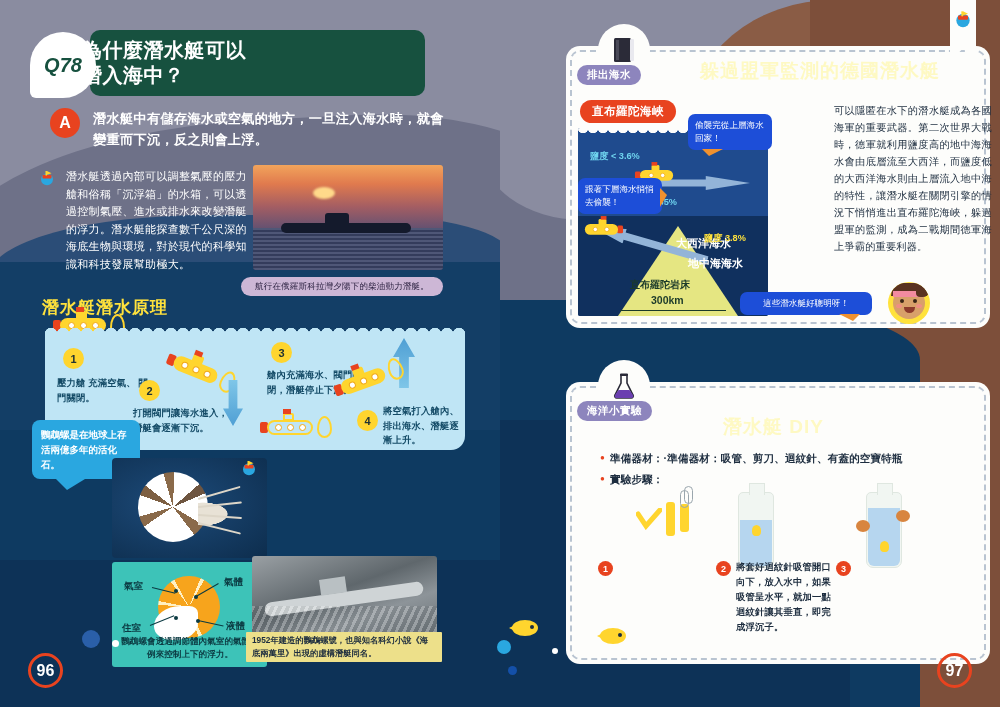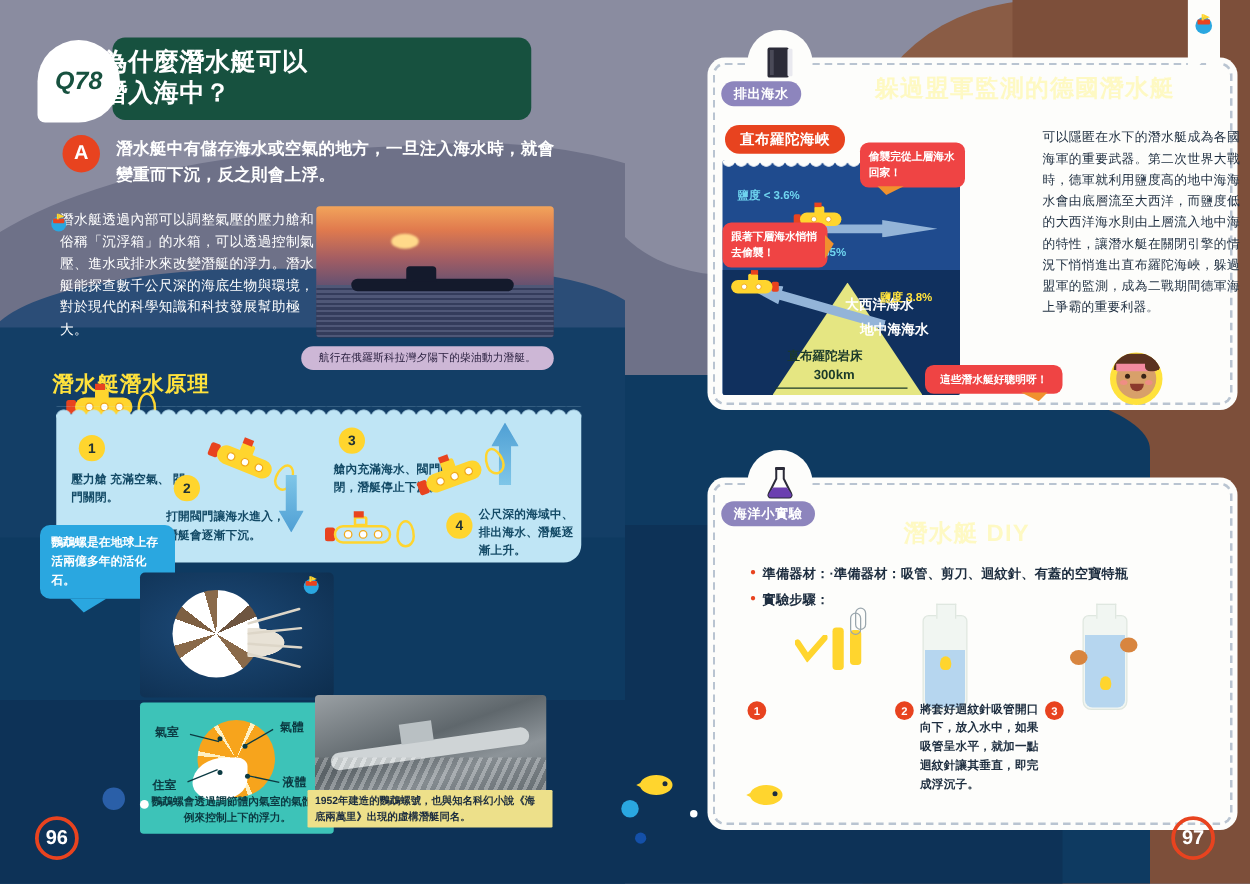"偷襲完從上層海水回家！" .bub-orange { background: #ef4444 -> #1d4ed8; font-weight: bold -> normal }
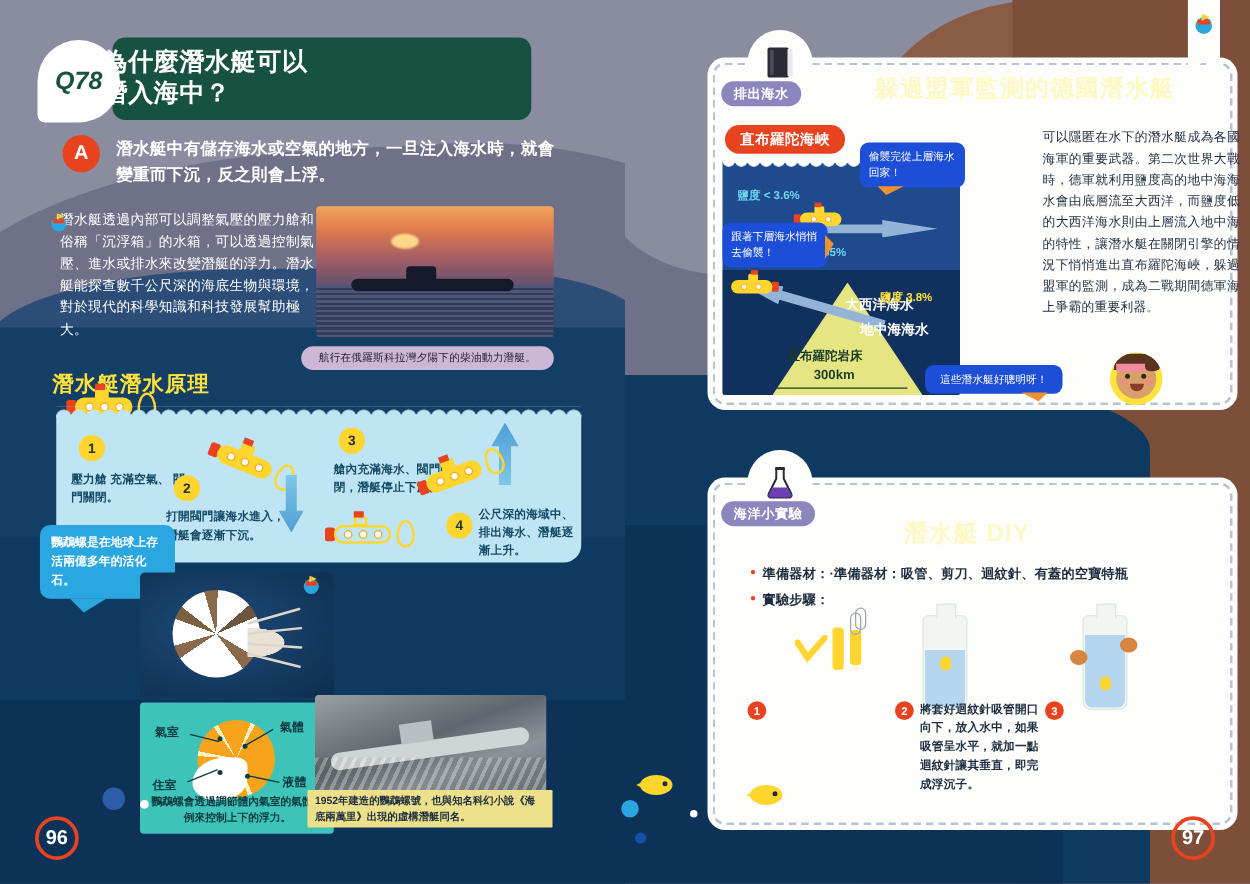"潛水艇透過內部可以調整氣壓的壓力艙和俗稱「沉浮箱」的水箱，可以透過控制氣壓、進水" .intro-text { margin-left: 10px -> 28px }
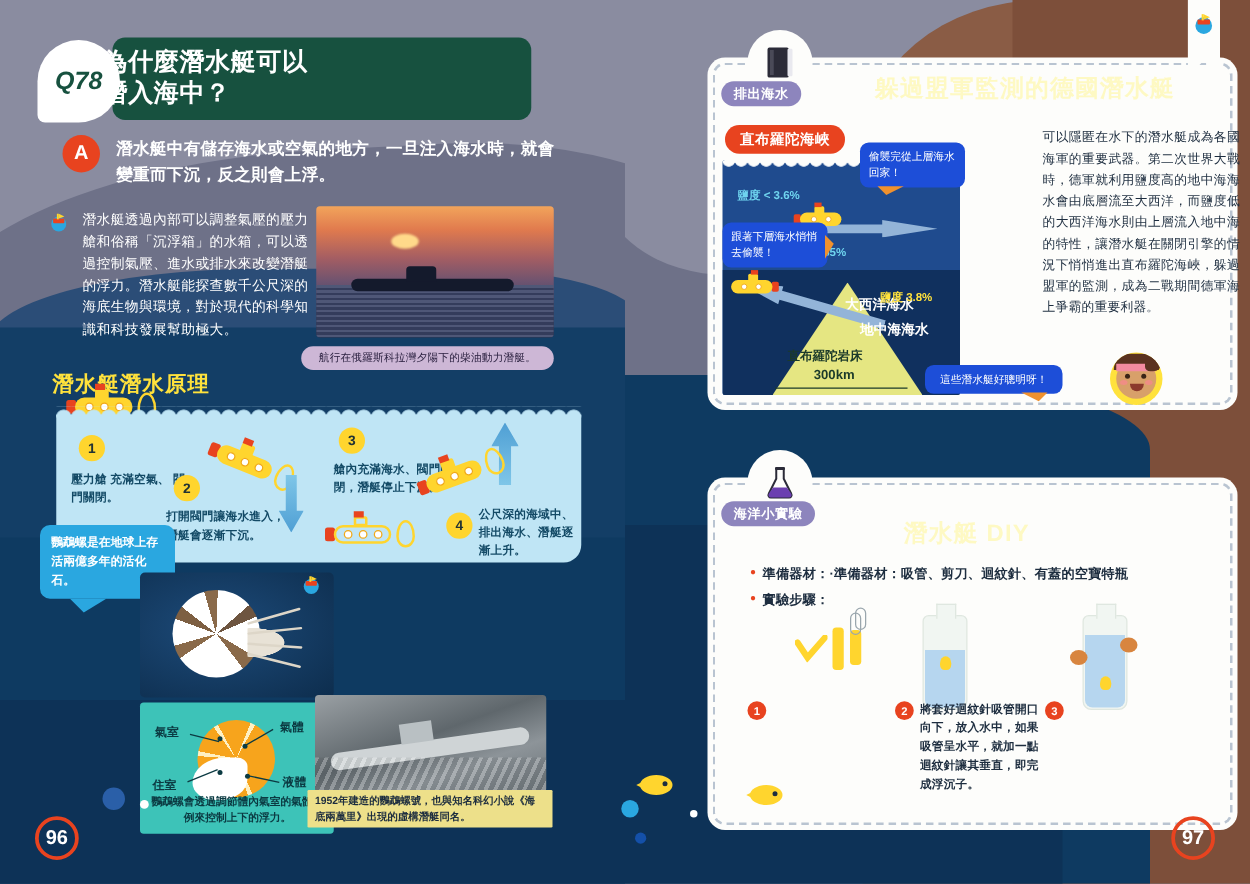"這些潛水艇好聰明呀！" div.bub-orange { width: 110px -> 132px }
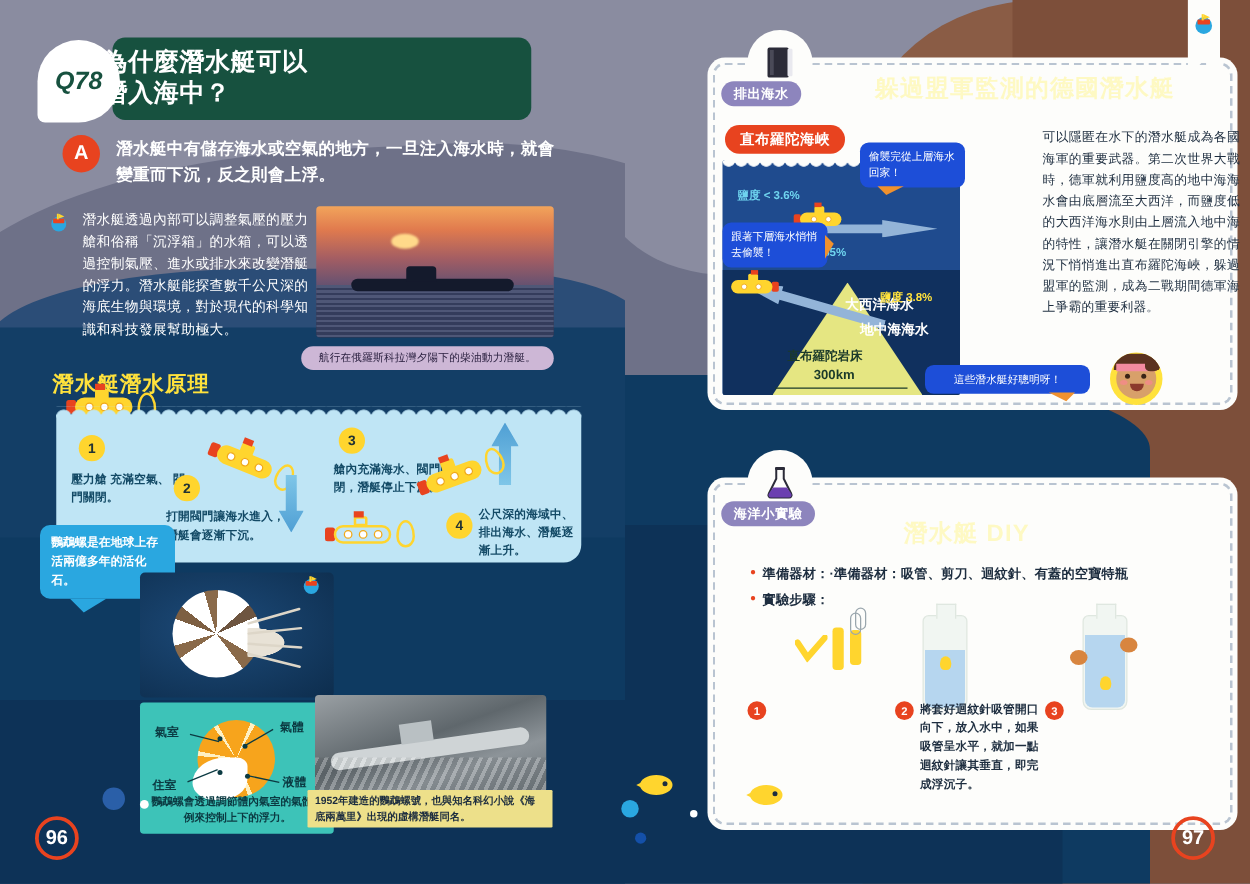"公尺深的海域中、排出海水、潛艇逐漸上升。" div.step-txt { text: 公尺深的海域中 -> 將空氣打入艙內 }
